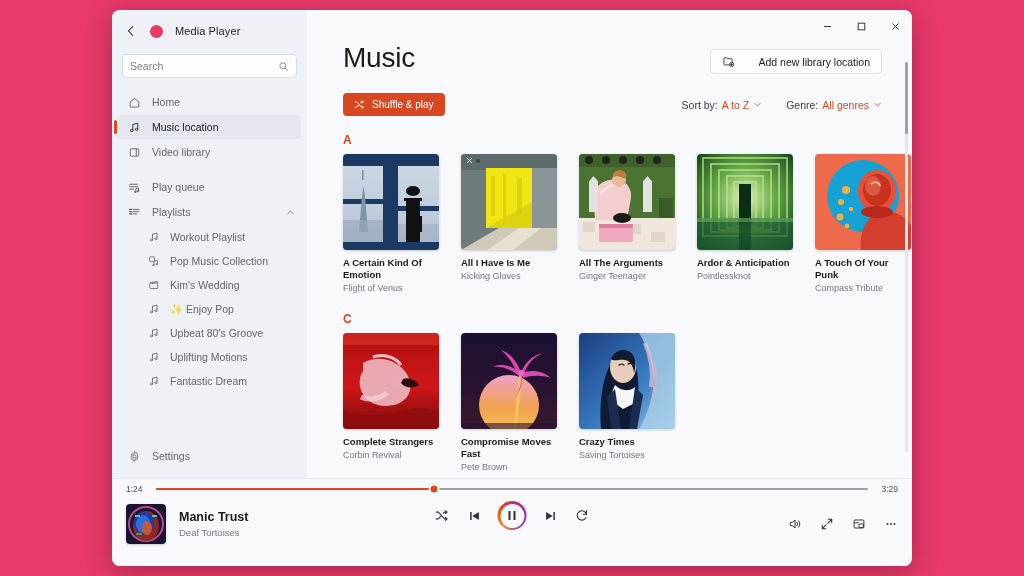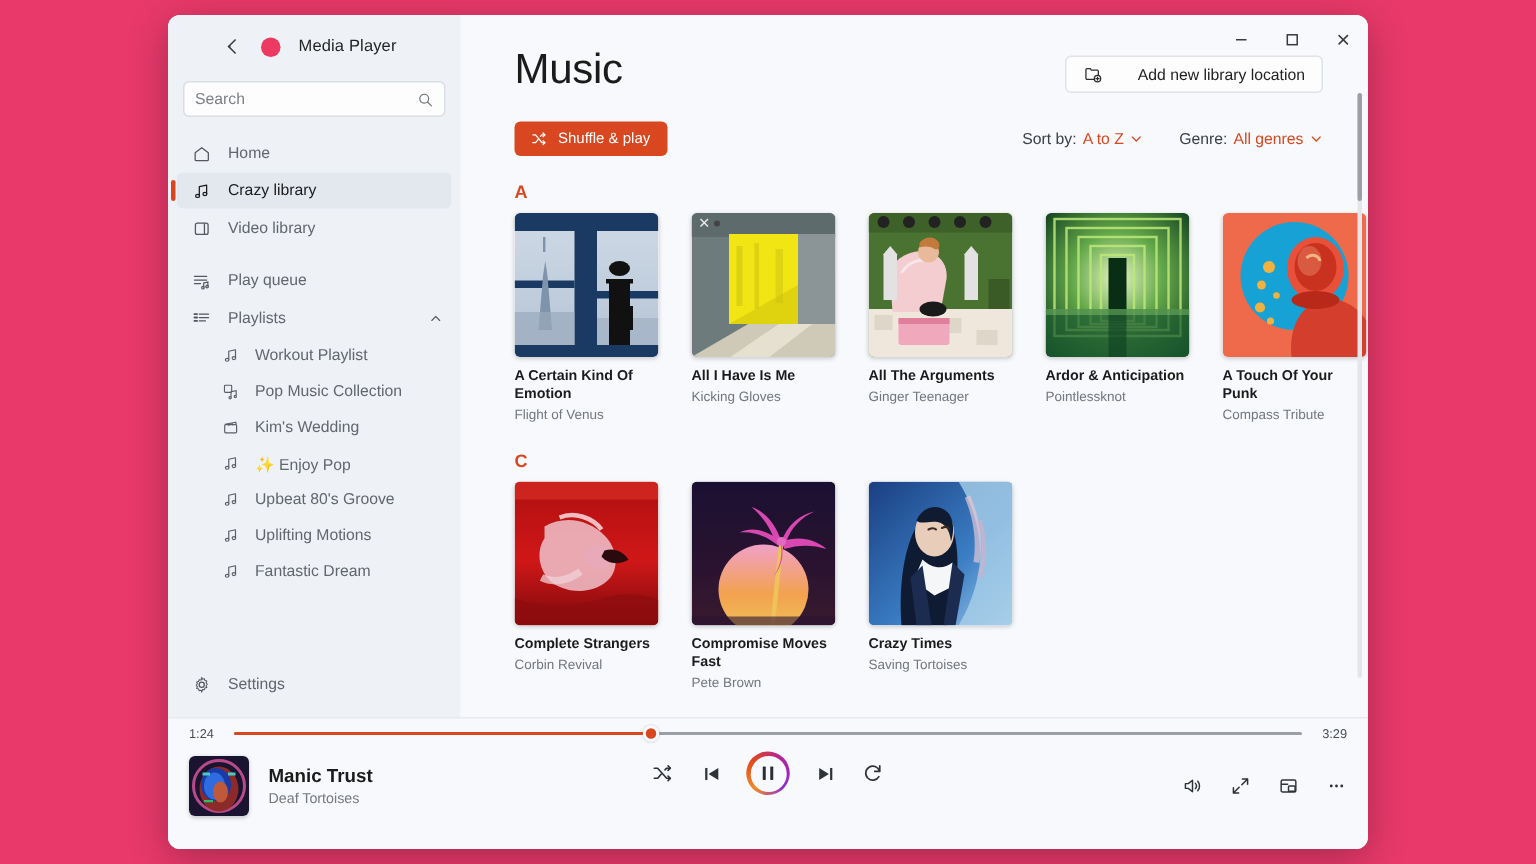"Media Player" .sb-top { margin-left: 24px -> none }
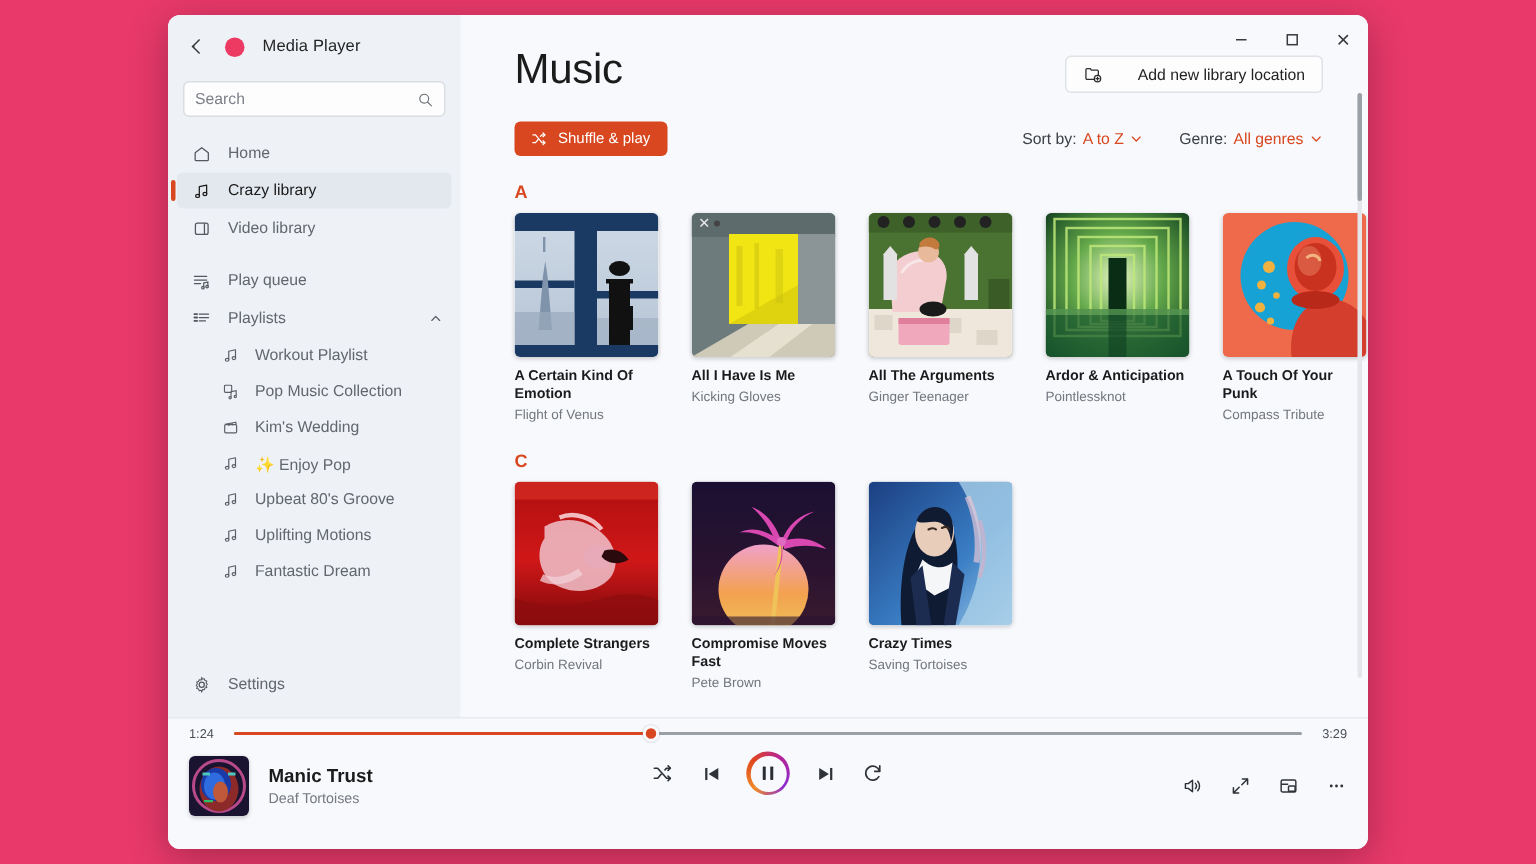"Music" .content-inner { padding: 24px 30px 0 36px -> 36px 30px 0 36px }
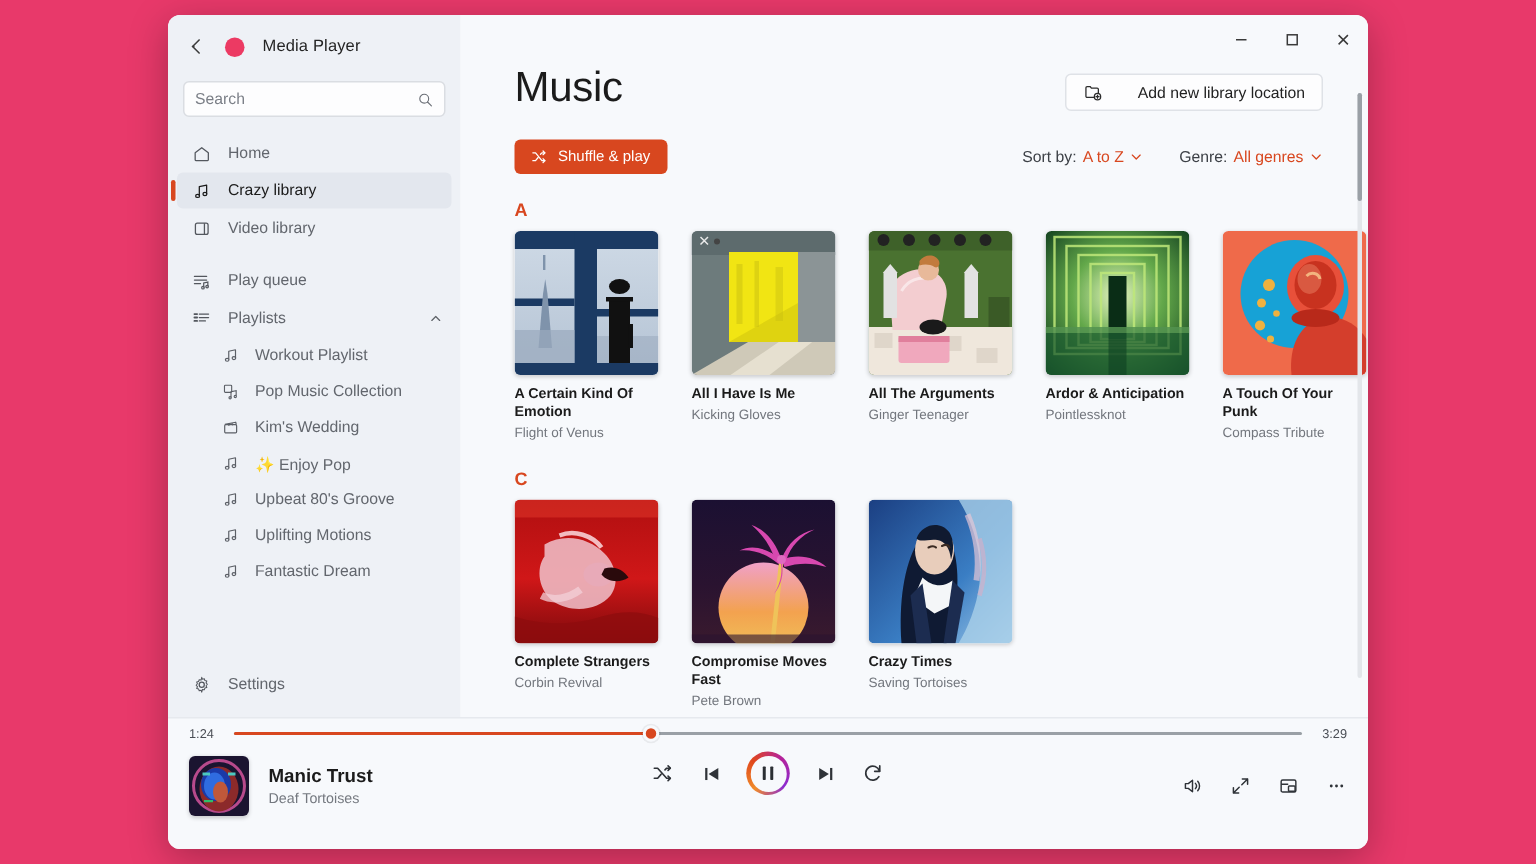"Crazy library" span { text: Crazy library -> Music location }
